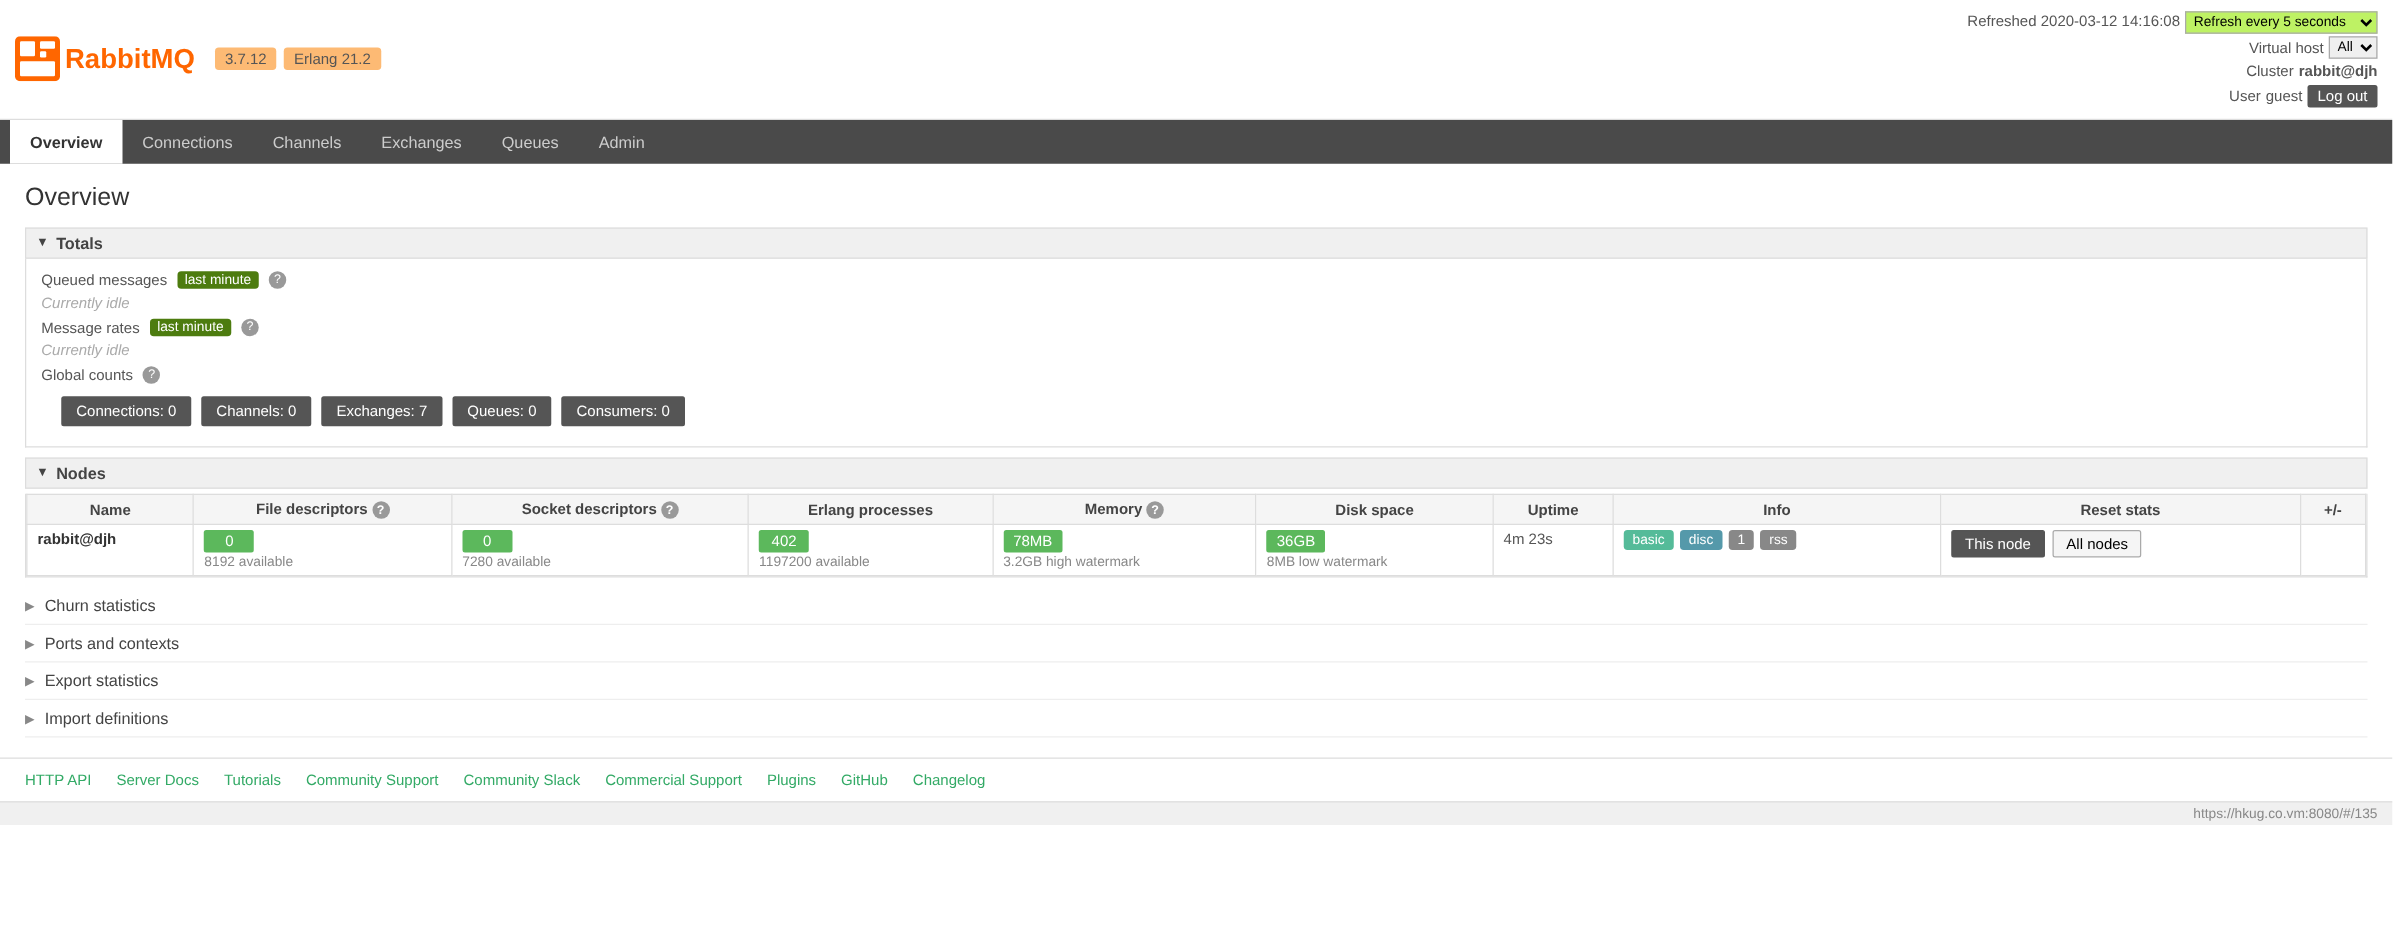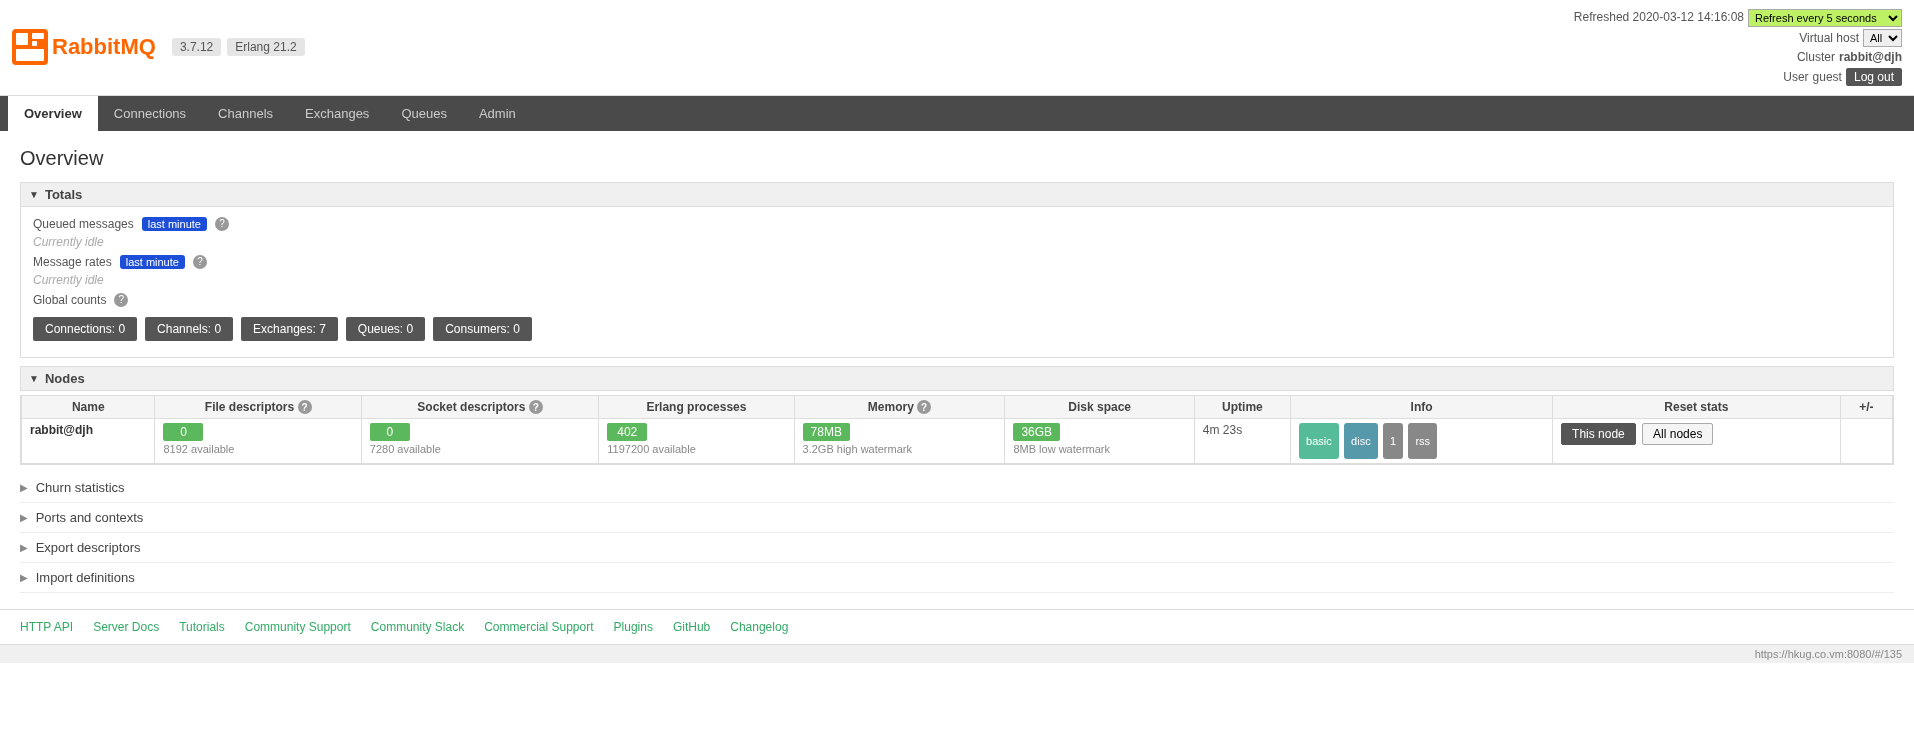"3.7.12" .version-badge { background: #e5e5e5 -> #fdba74 }
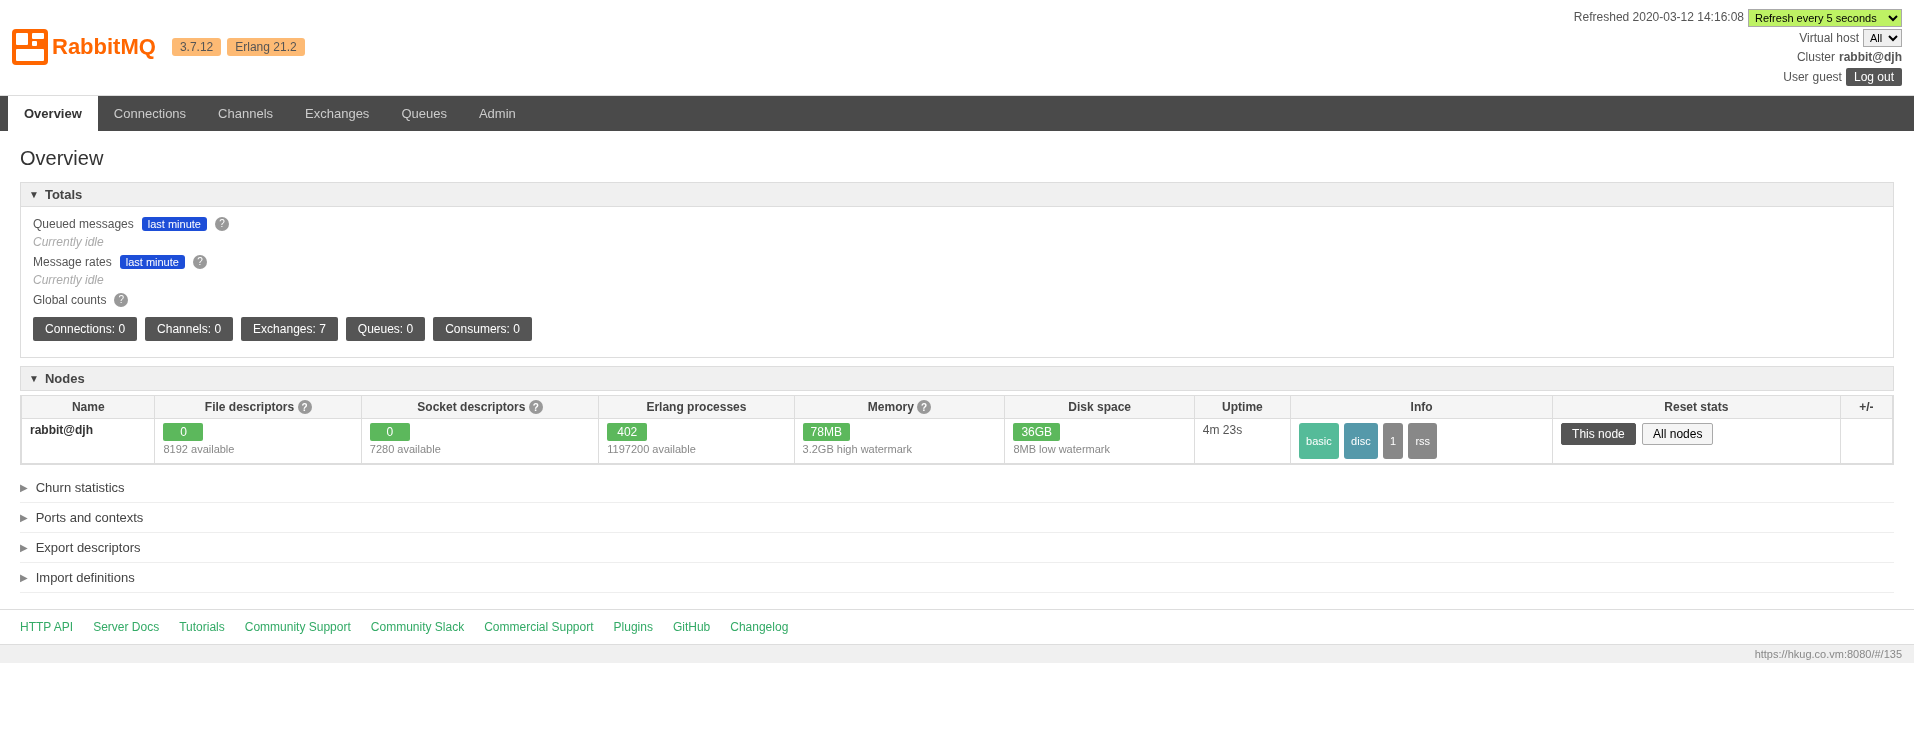"last minute" .stat-badge { background: #1d4ed8 -> #4d7c0f }
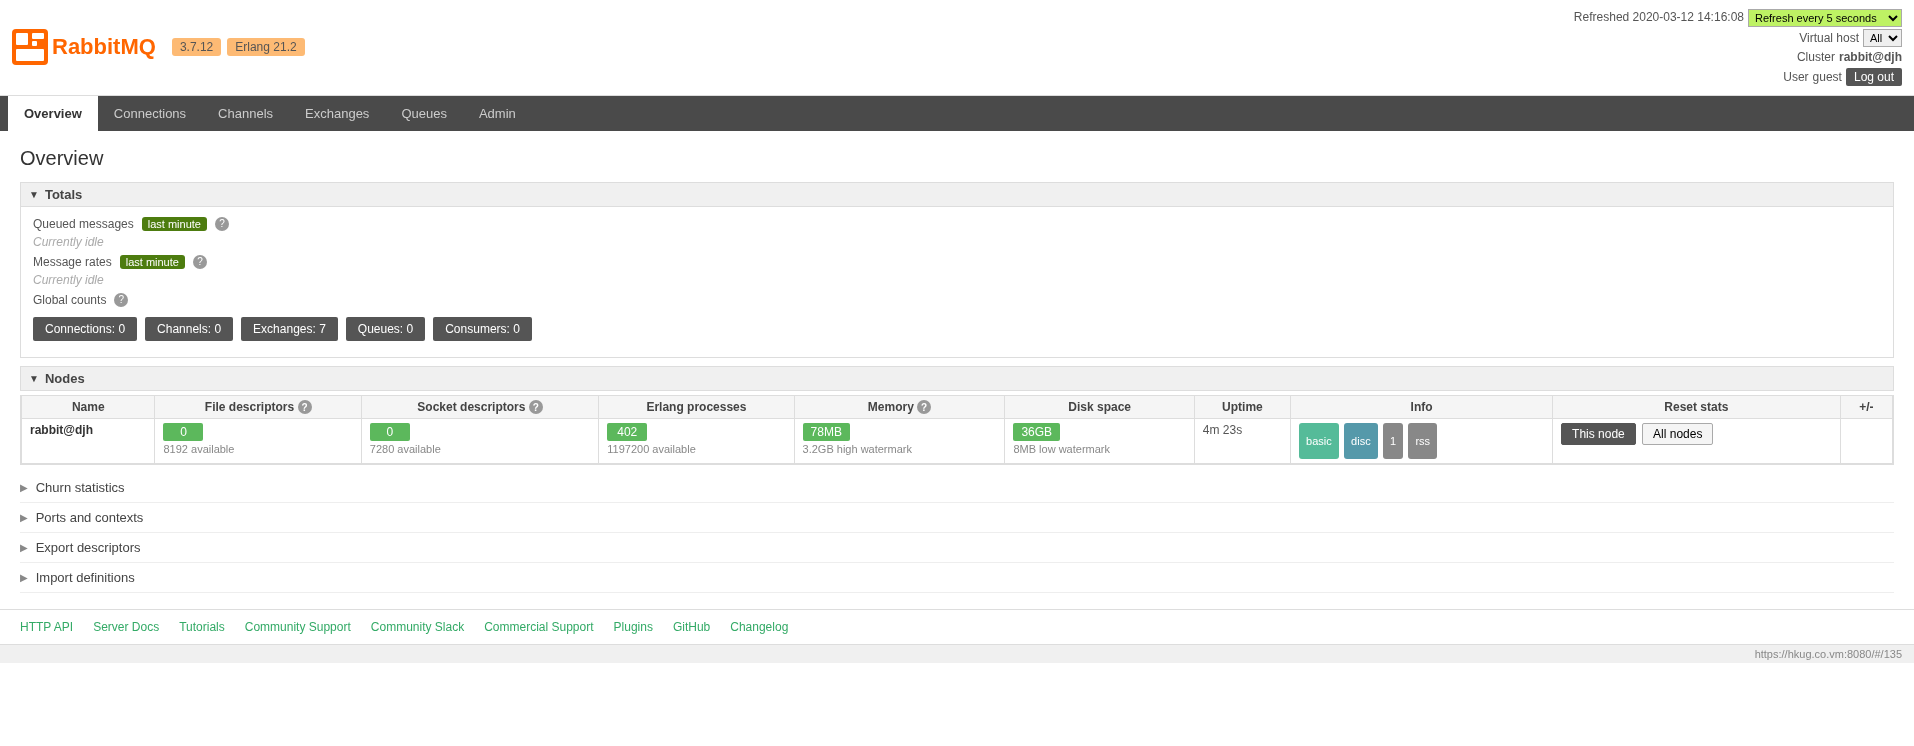"Connections: 0" #counters { margin: 10px 0 6px -> 10px 16px 6px }
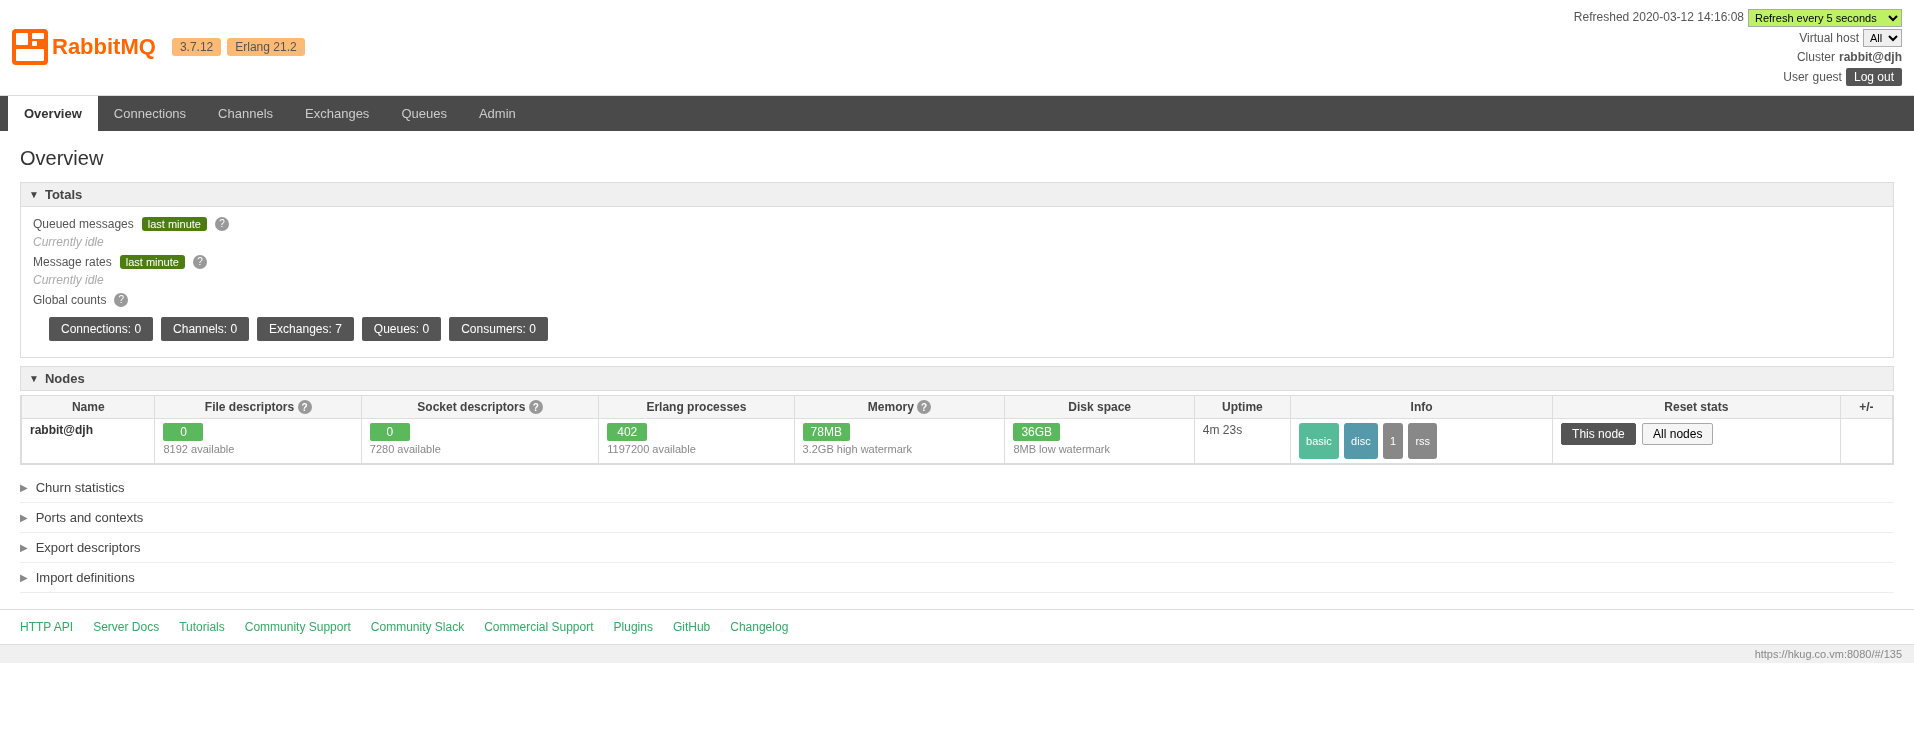"basic" .tag-btn { padding: 12px 7px -> 2px 7px }
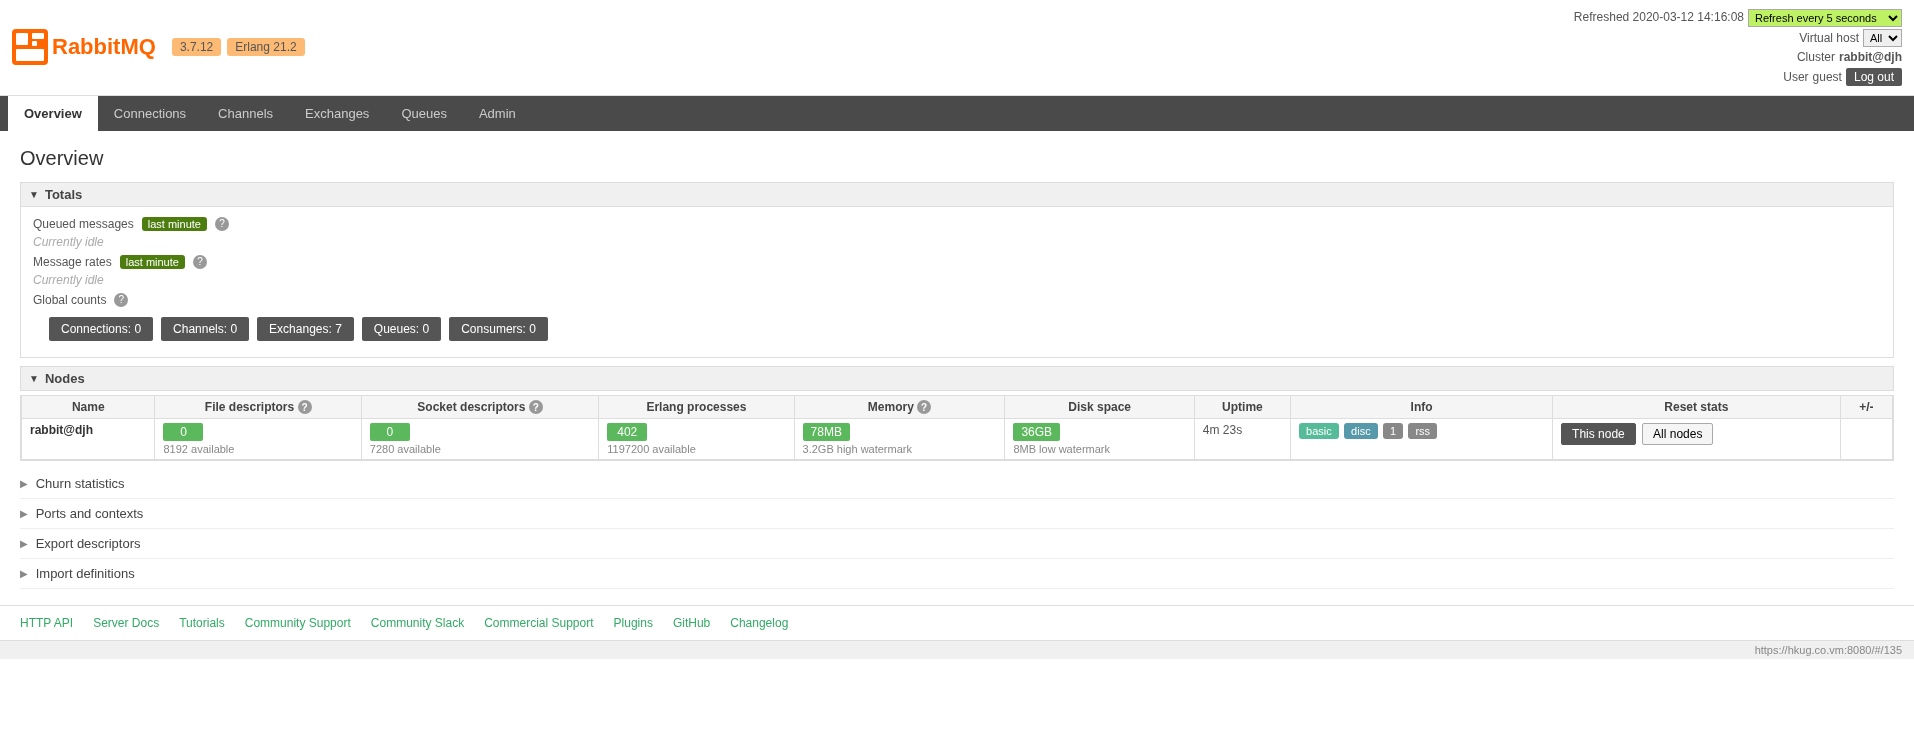"Export descriptors" span { text: descriptors -> statistics }
